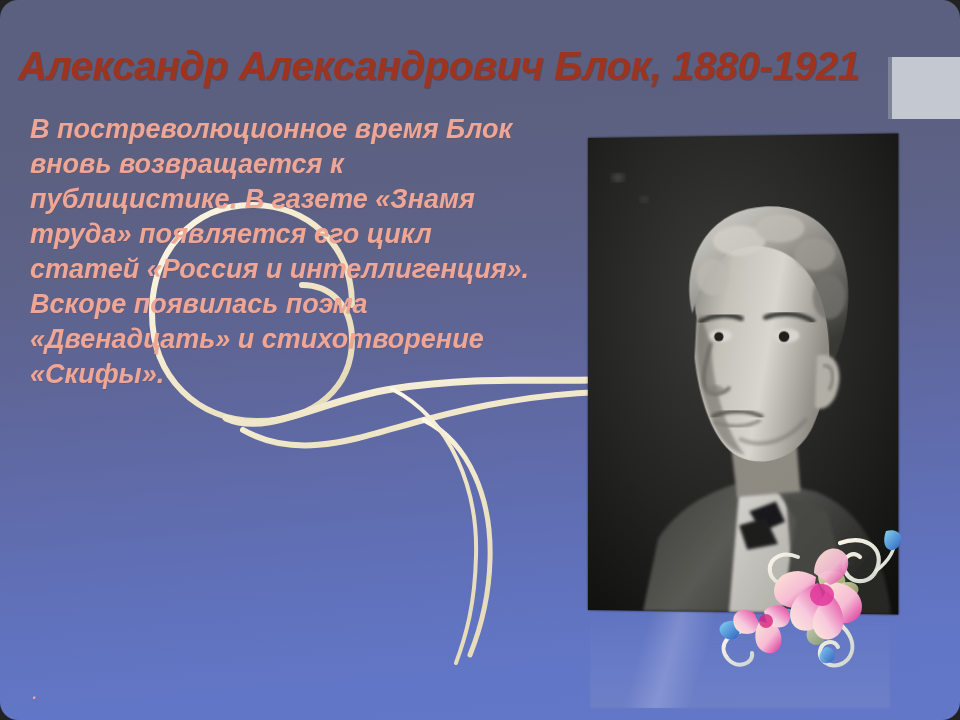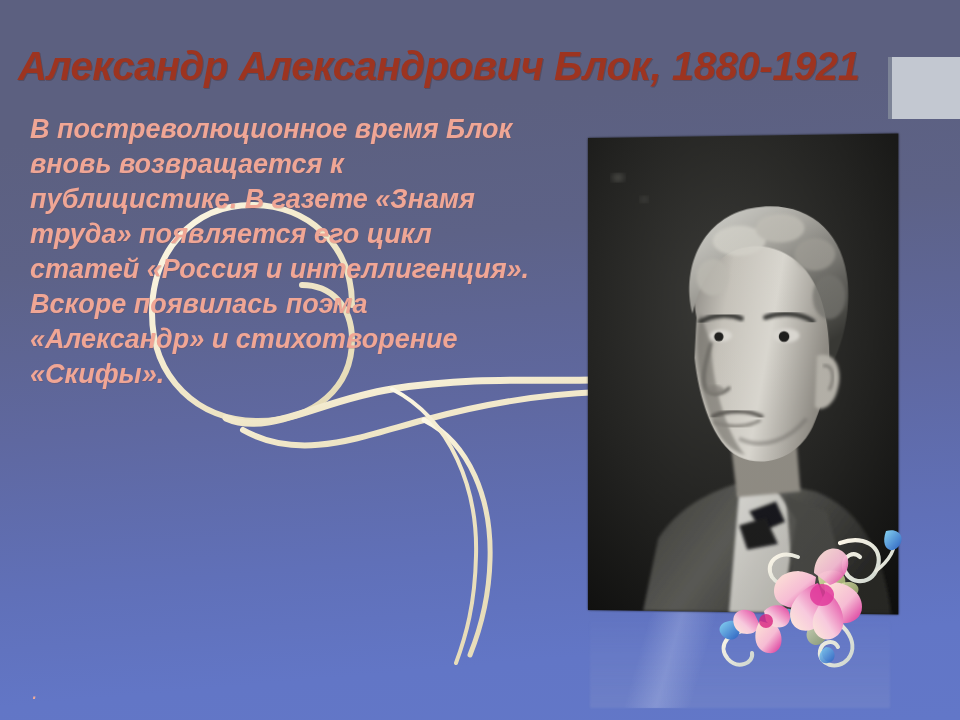"Александр Александрович Блок, 1880-1921" #slide { border-radius: none -> 18px }
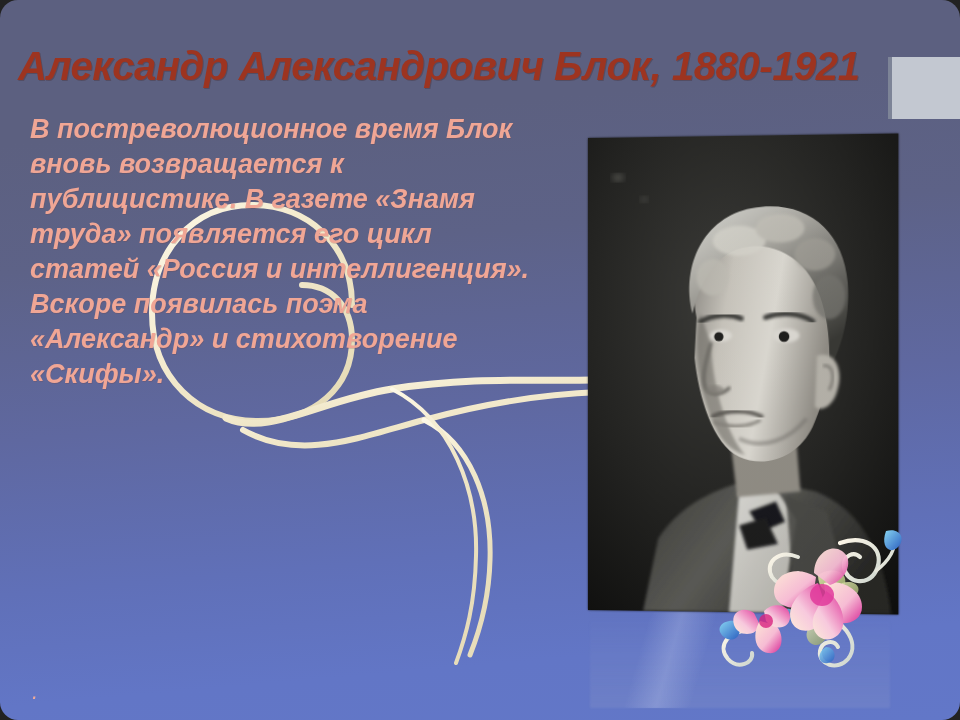"В постреволюционное время Блок вновь" p { text: Александр -> Двенадцать }
